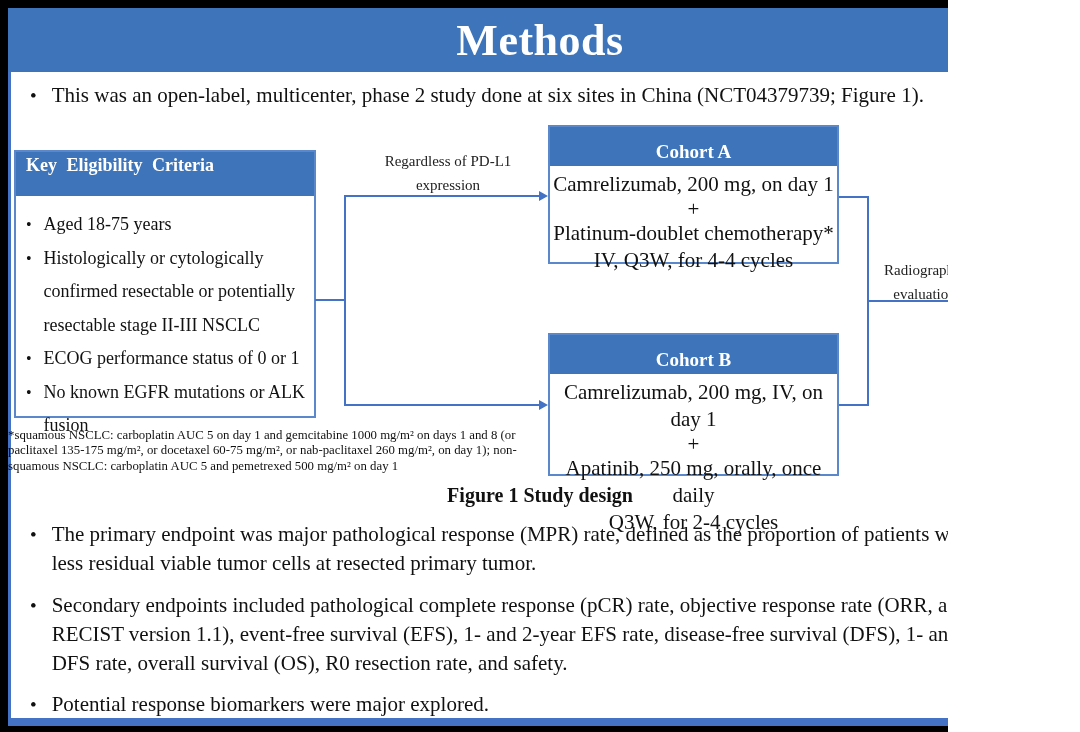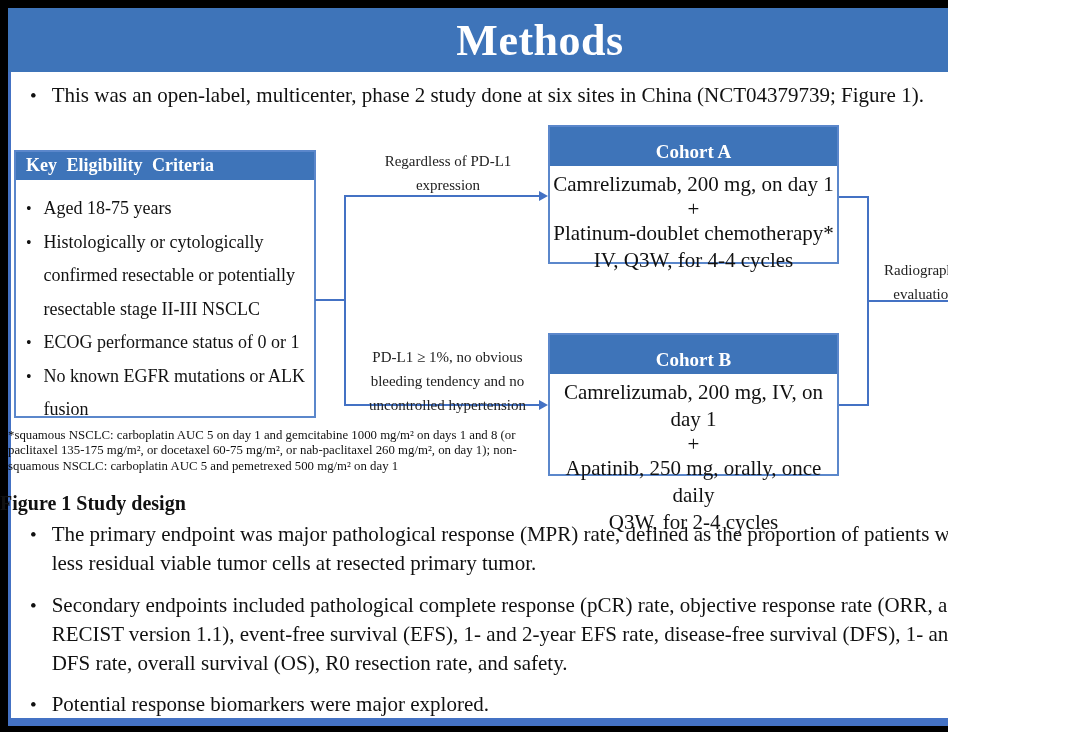"Key Eligibility Criteria" .fbox .fbox-header { padding: 3px 10px 4px -> 3px 10px 20px }
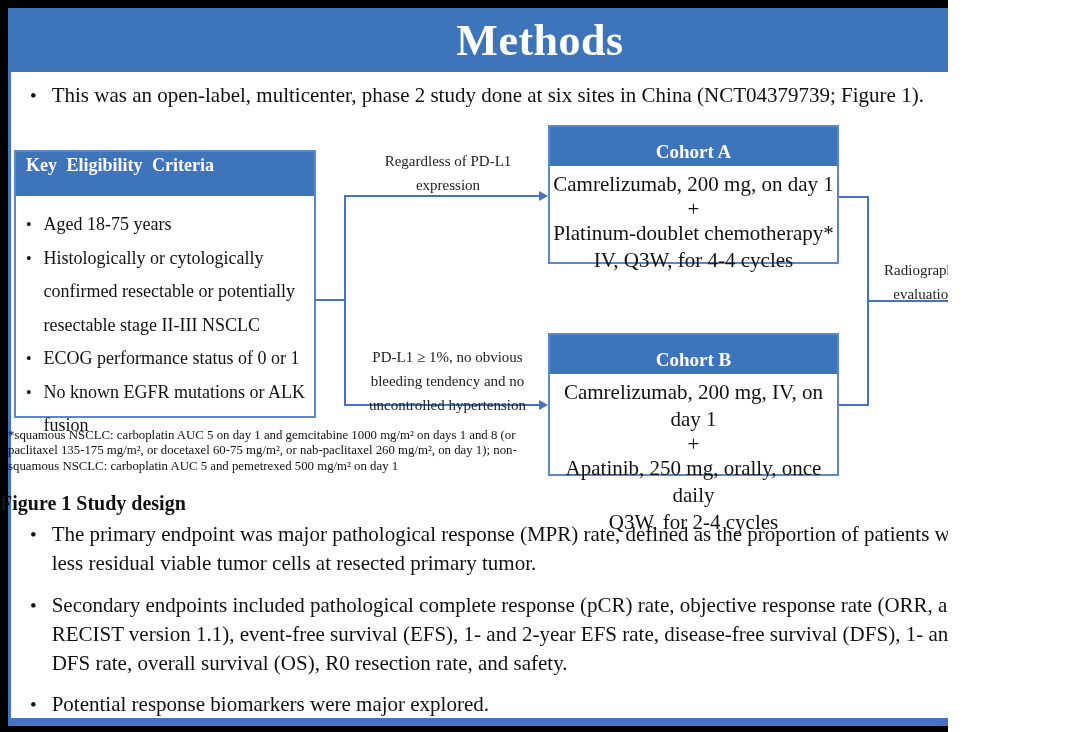"PD-L1 ≥ 1%, no obvious" div.flabel { html: <div>PD-L1 ≥ 1%, no obvious bleeding tendency and no uncontrolled hypertension</div> -> none }
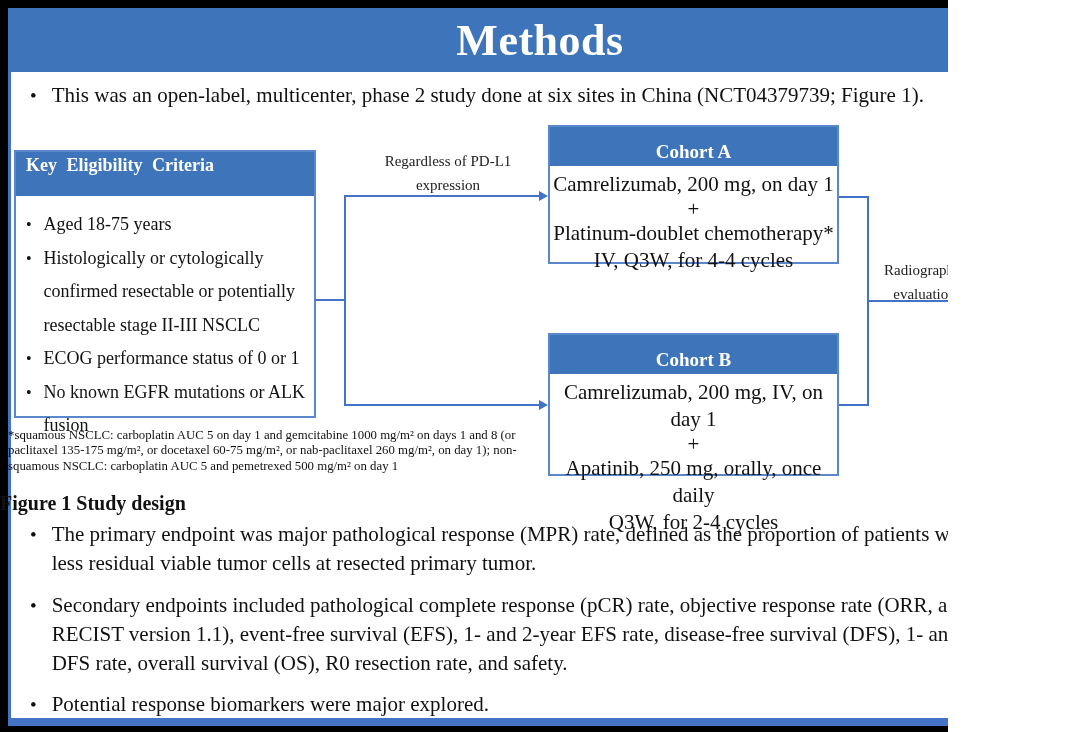"Figure 1 Study design" .caption { margin-top: 8px -> none; text-align: none -> center }
